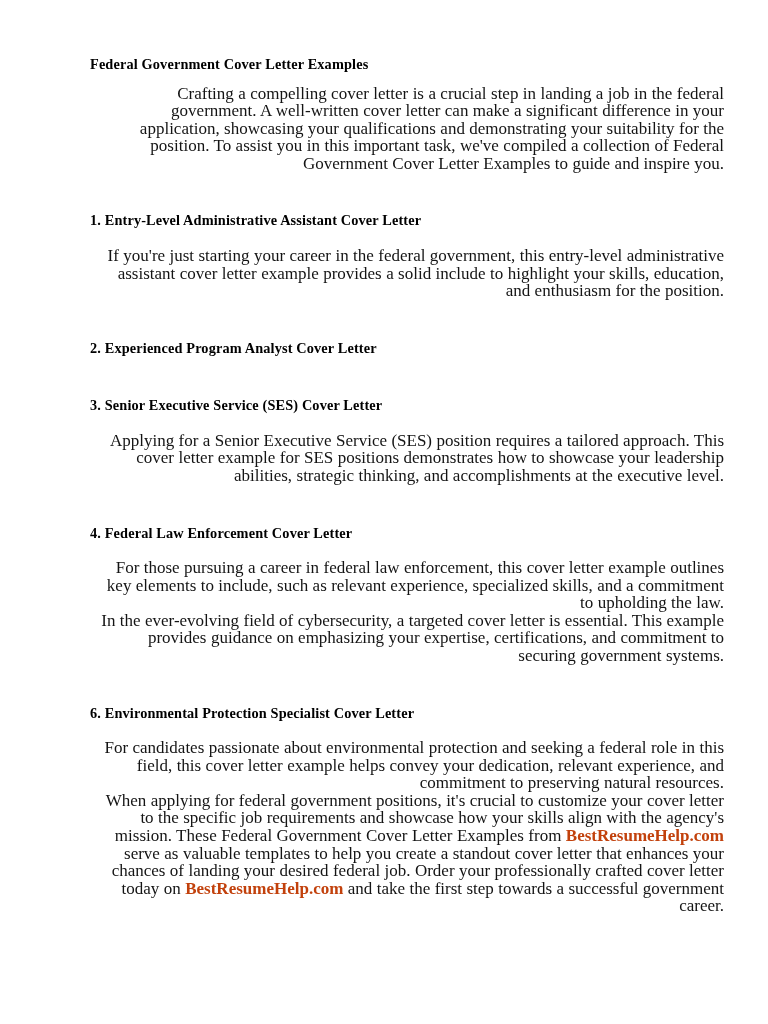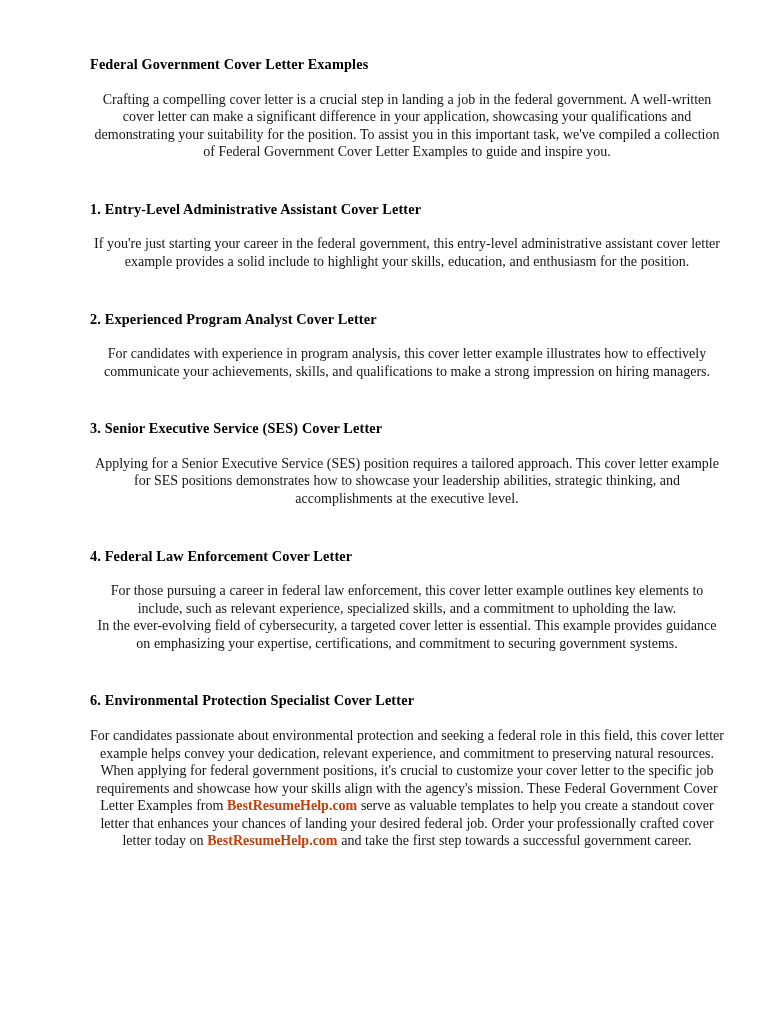"Federal Government Cover Letter Examples" h1.doc-title { margin-bottom: 17px -> 11px }
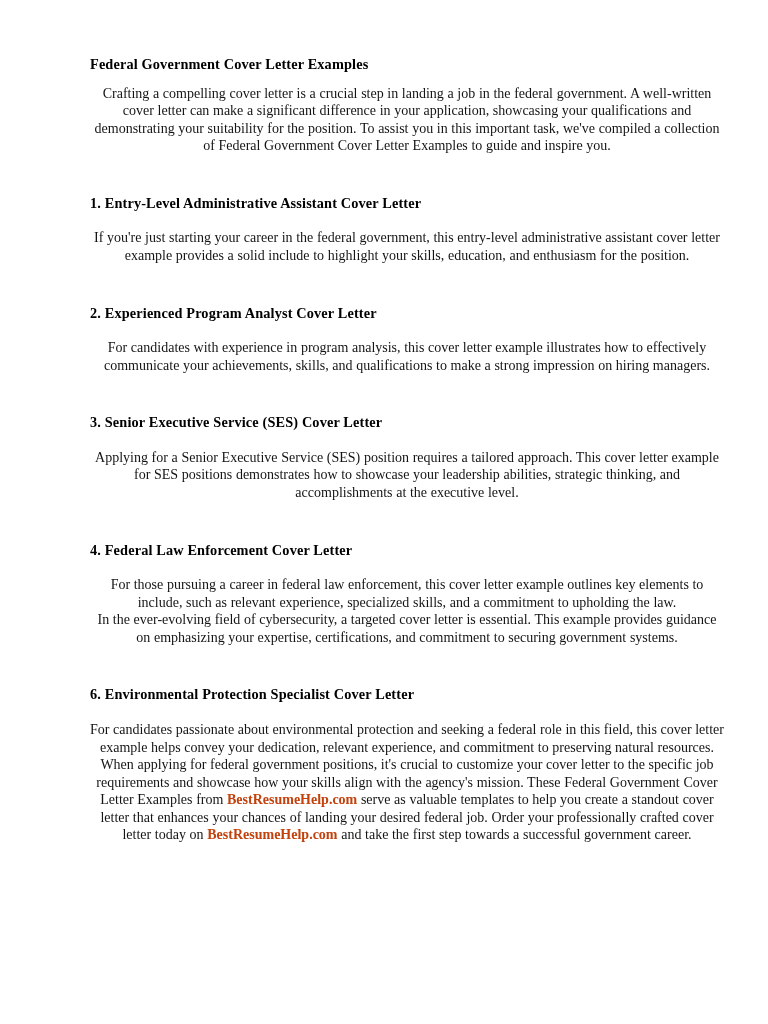"Crafting a compelling cover letter" p.doc-paragraph { font-size: 14px -> 17px; text-align: center -> right }
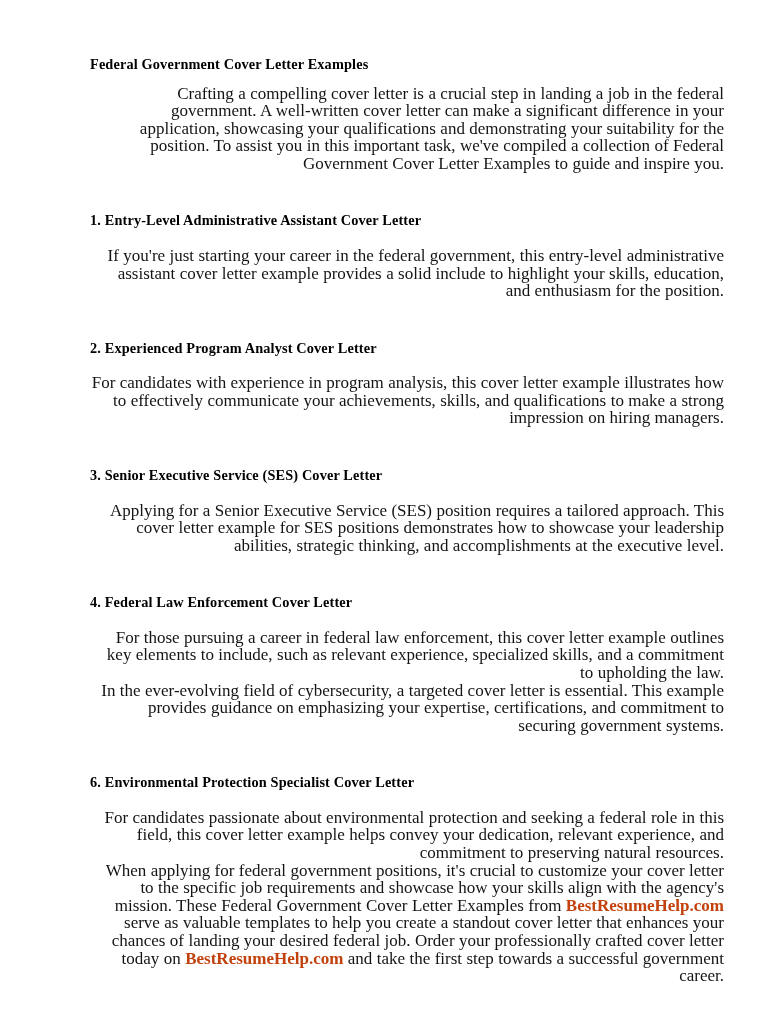"For candidates with experience in" p.doc-paragraph { html: <p>For candidates with experience in program analysis, this cover letter example illustrates how to effectively communicate your achievements, skills, and qualifications to make a strong impression on hiring managers.</p> -> none }
